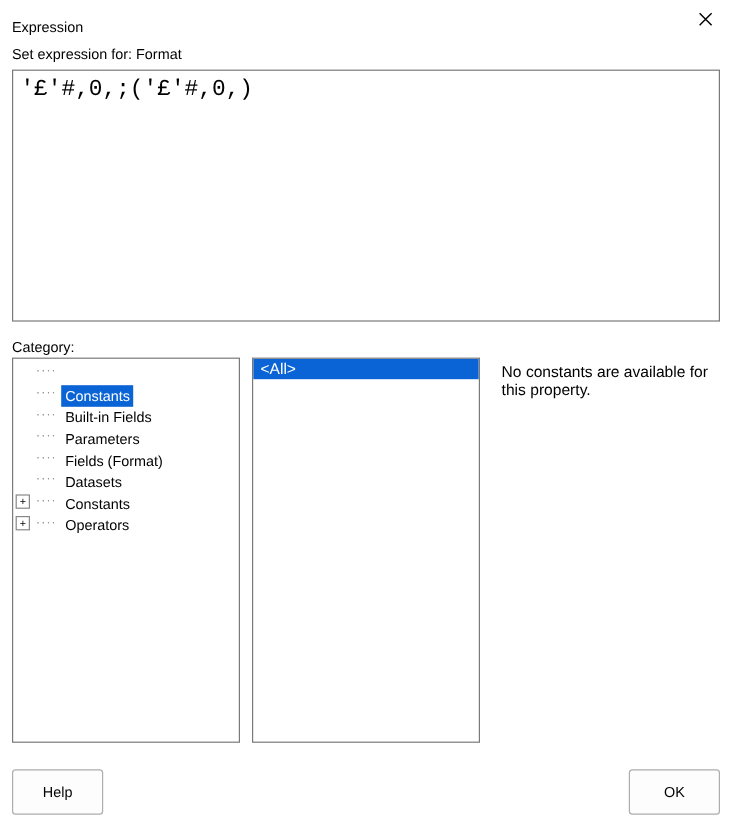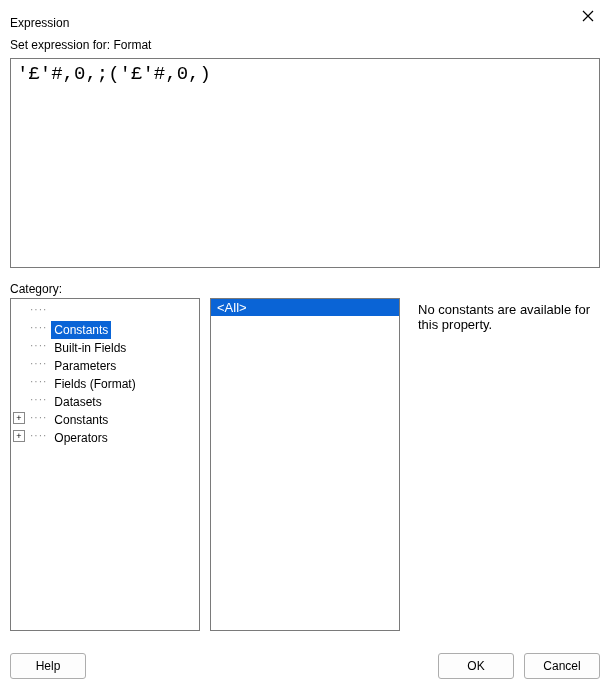"Help" button.dlg-btn { height: 26px -> 38px }
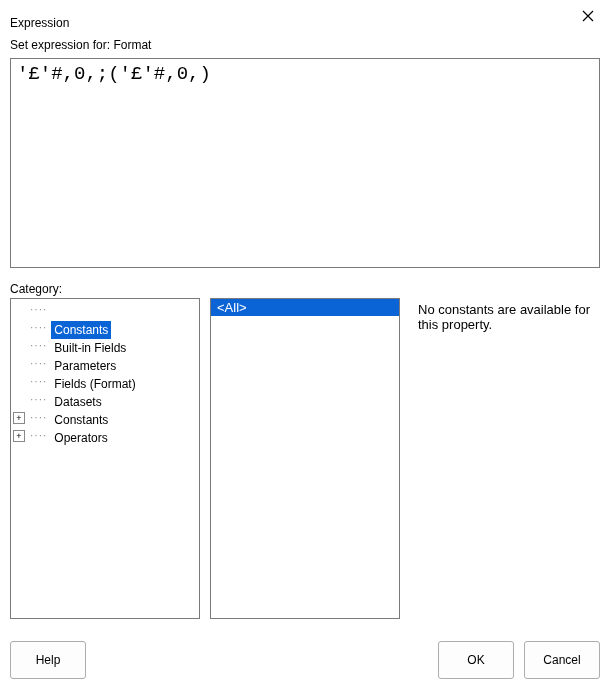"Cancel" button.dlg-btn { html: <button>Cancel</button> -> none }
